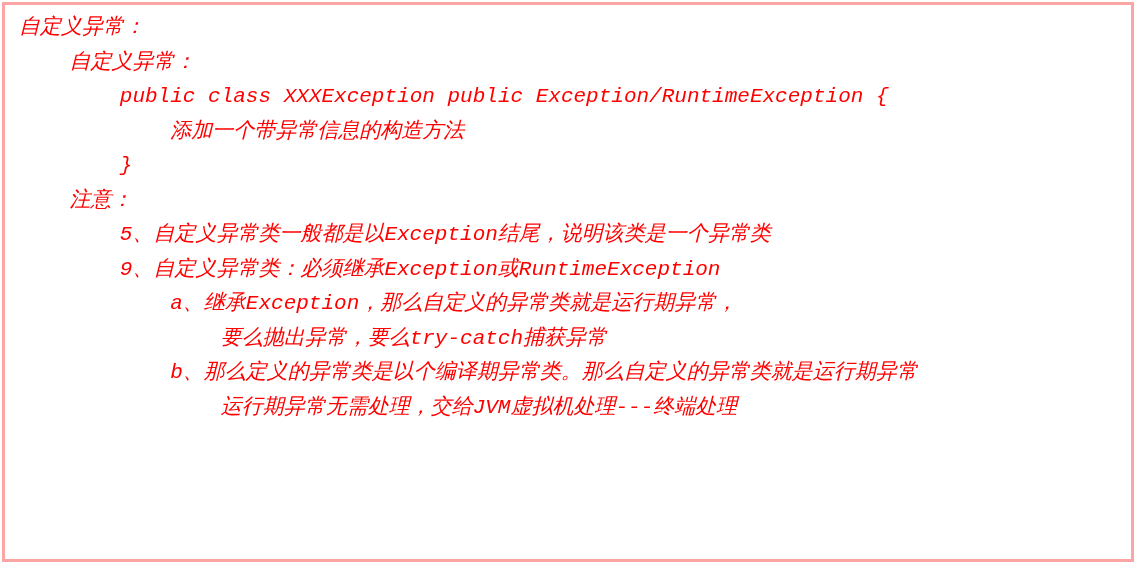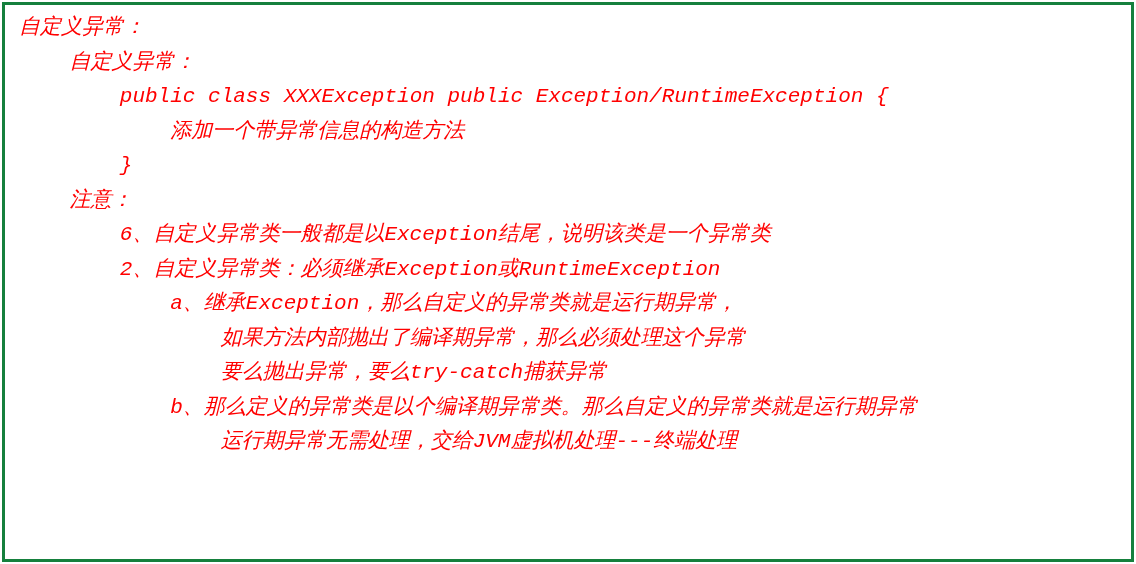"自定义异常：" .container { border: 3px solid #15803d -> 3px solid #fca5a5 }
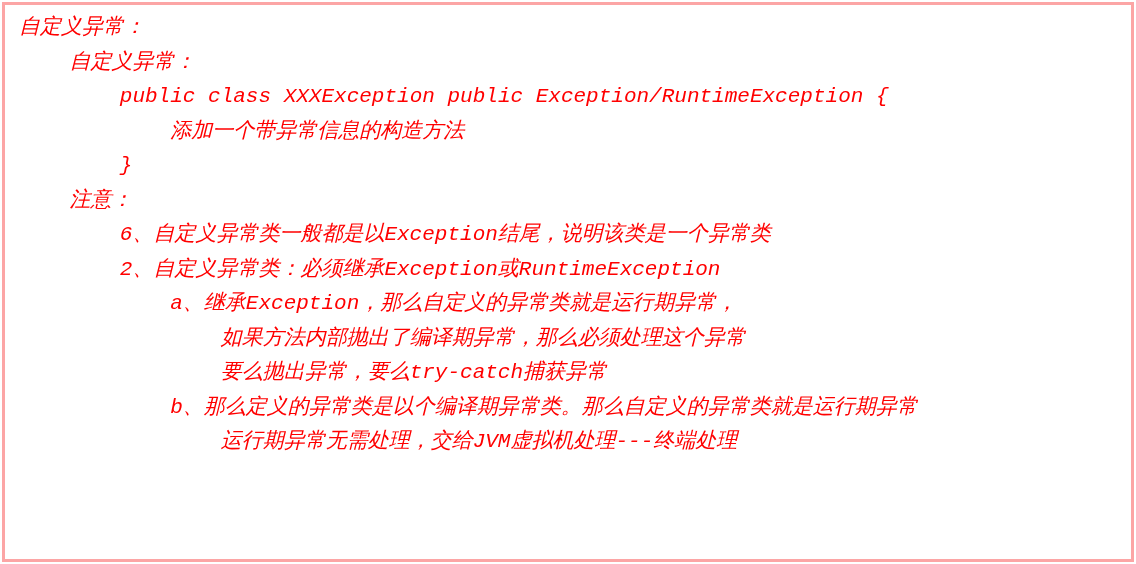"6、自定义异常类一般都是以Exception结尾，说明该类是一个异常类" div.line { text: 6 -> 5 }
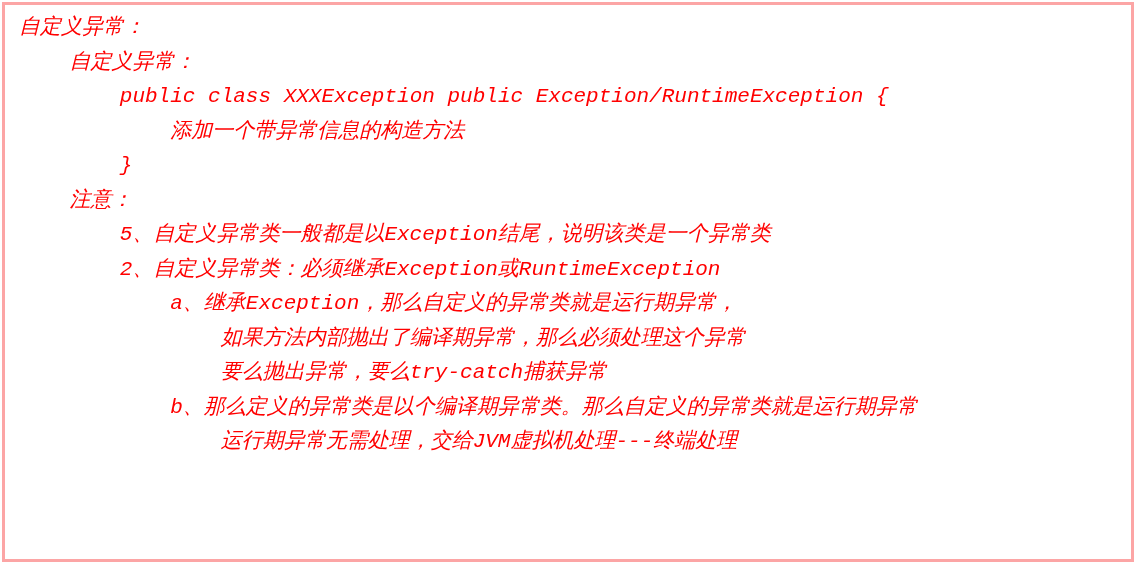"2、自定义异常类：必须继承Exception或RuntimeException" div.line { text: 2 -> 9 }
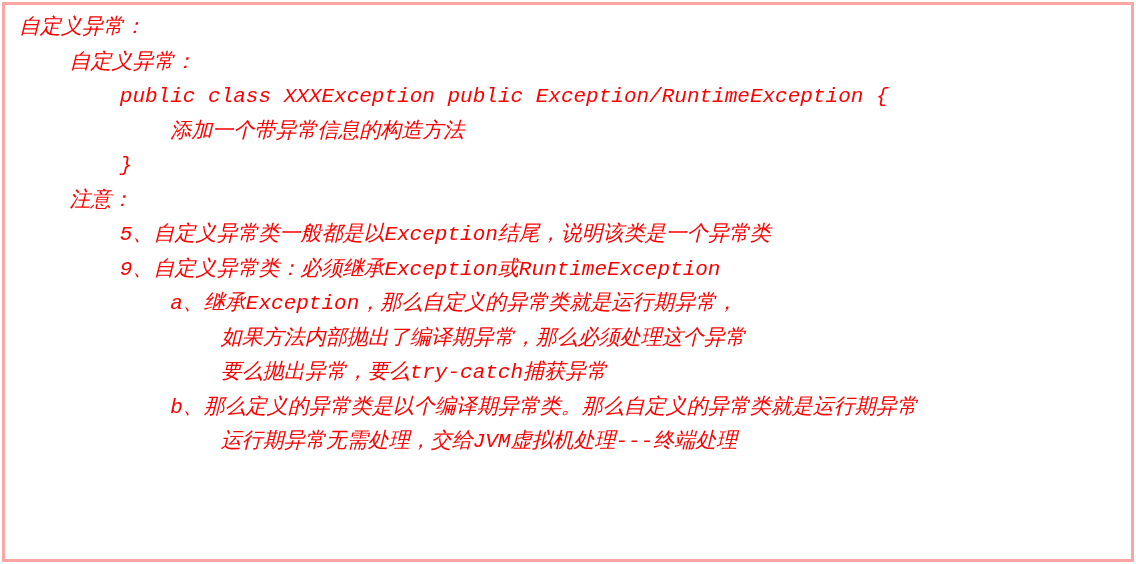"如果方法内部抛出了编译期异常，那么必须处理这个异常" div.line { html: <div> 如果方法内部抛出了编译期异常，那么必须处理这个异常</div> -> none }
